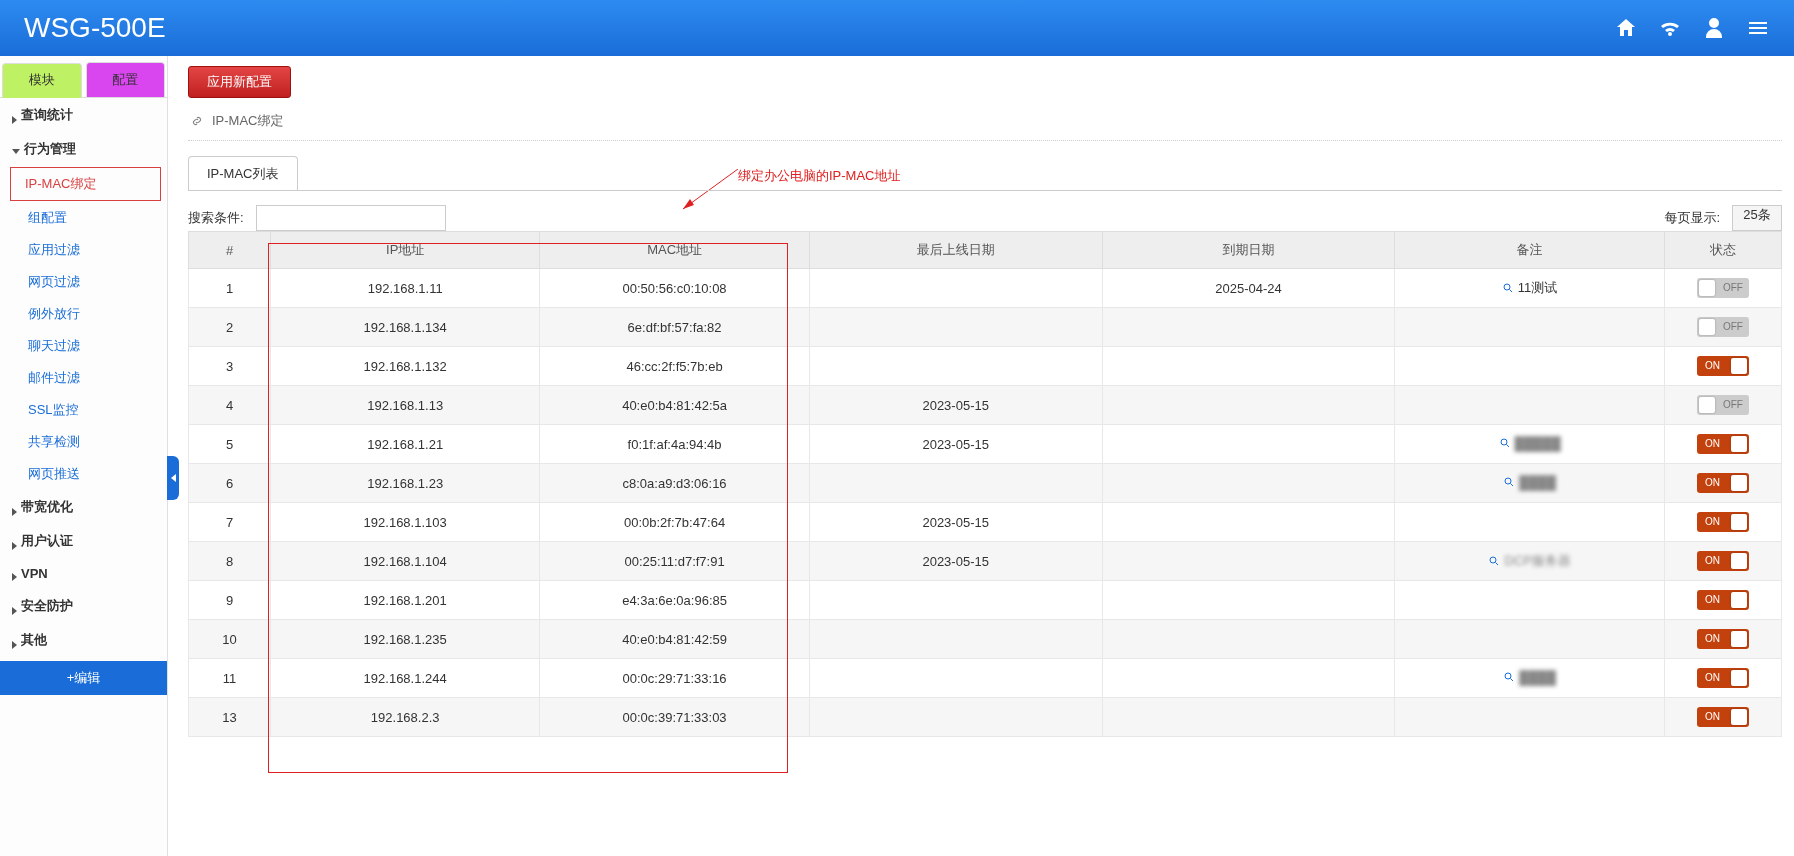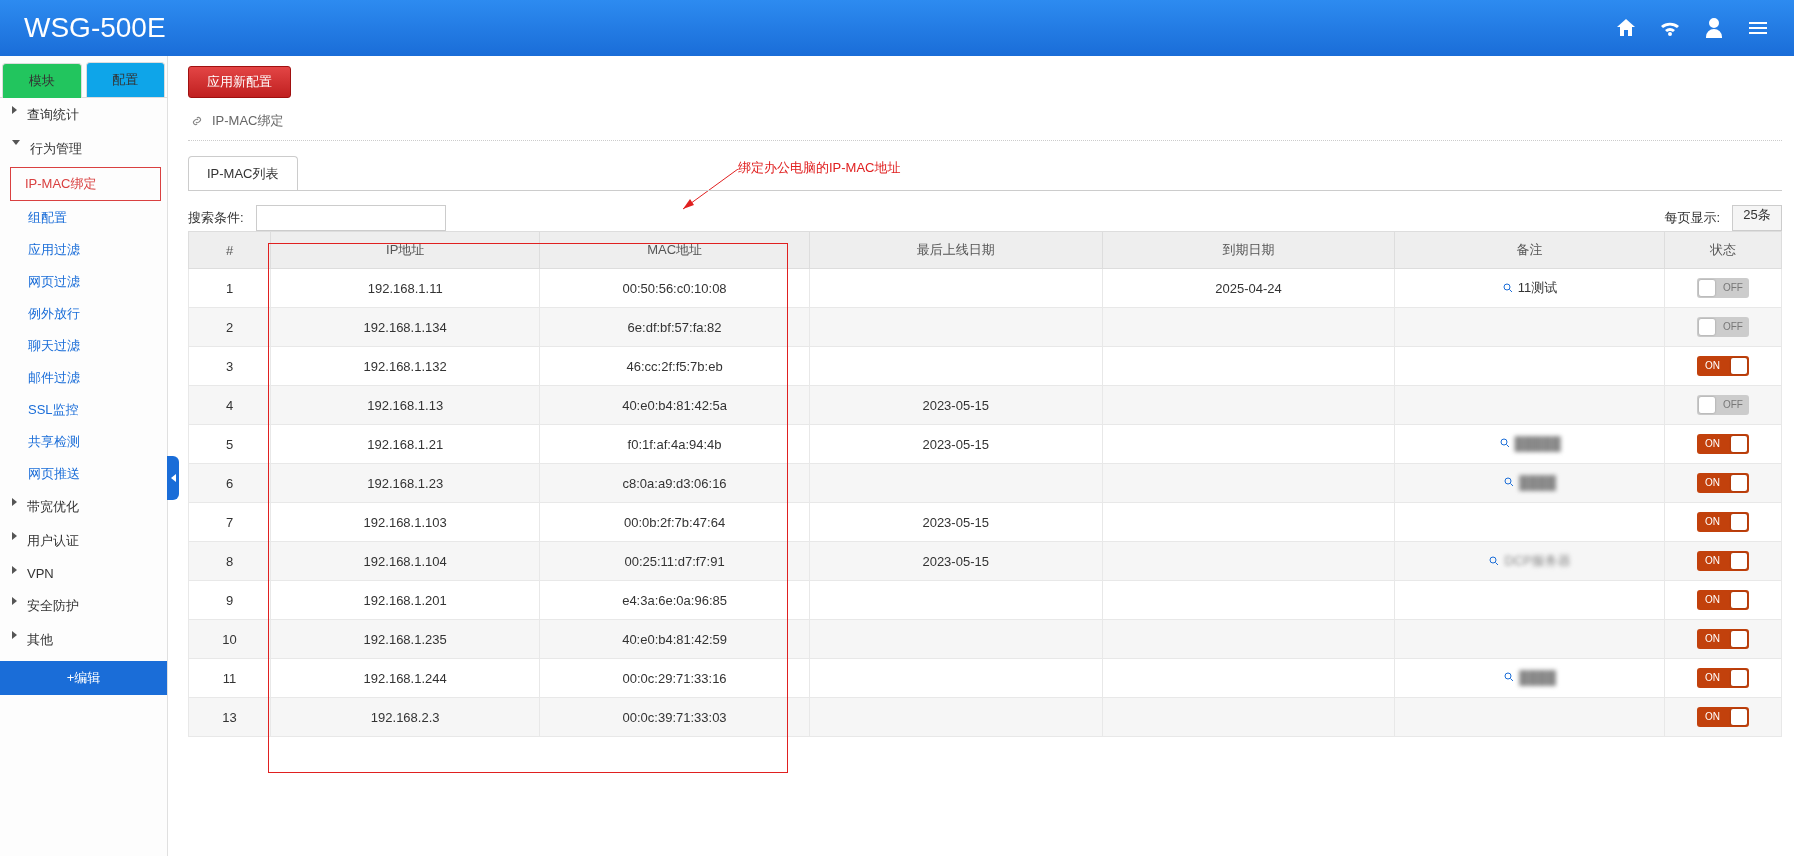"模块" .side-tab.active { background: #22c55e -> #bef264; font-family: none -> Liberation Mono, monospace }
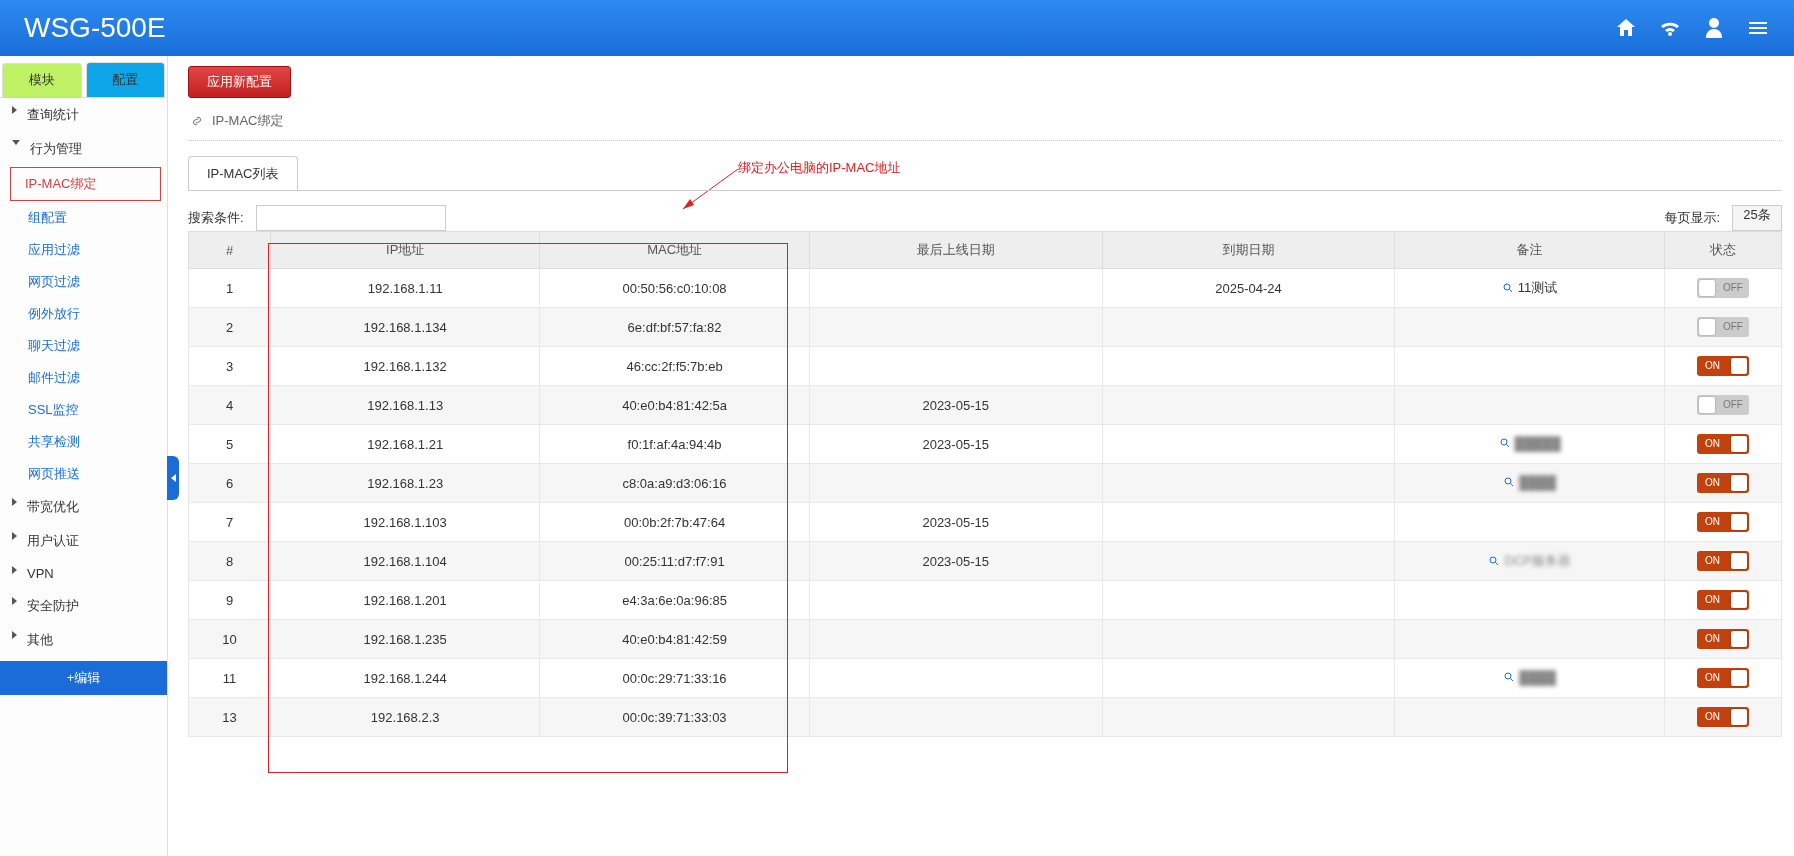"配置" .side-tab { background: #0ea5e9 -> #d946ef }
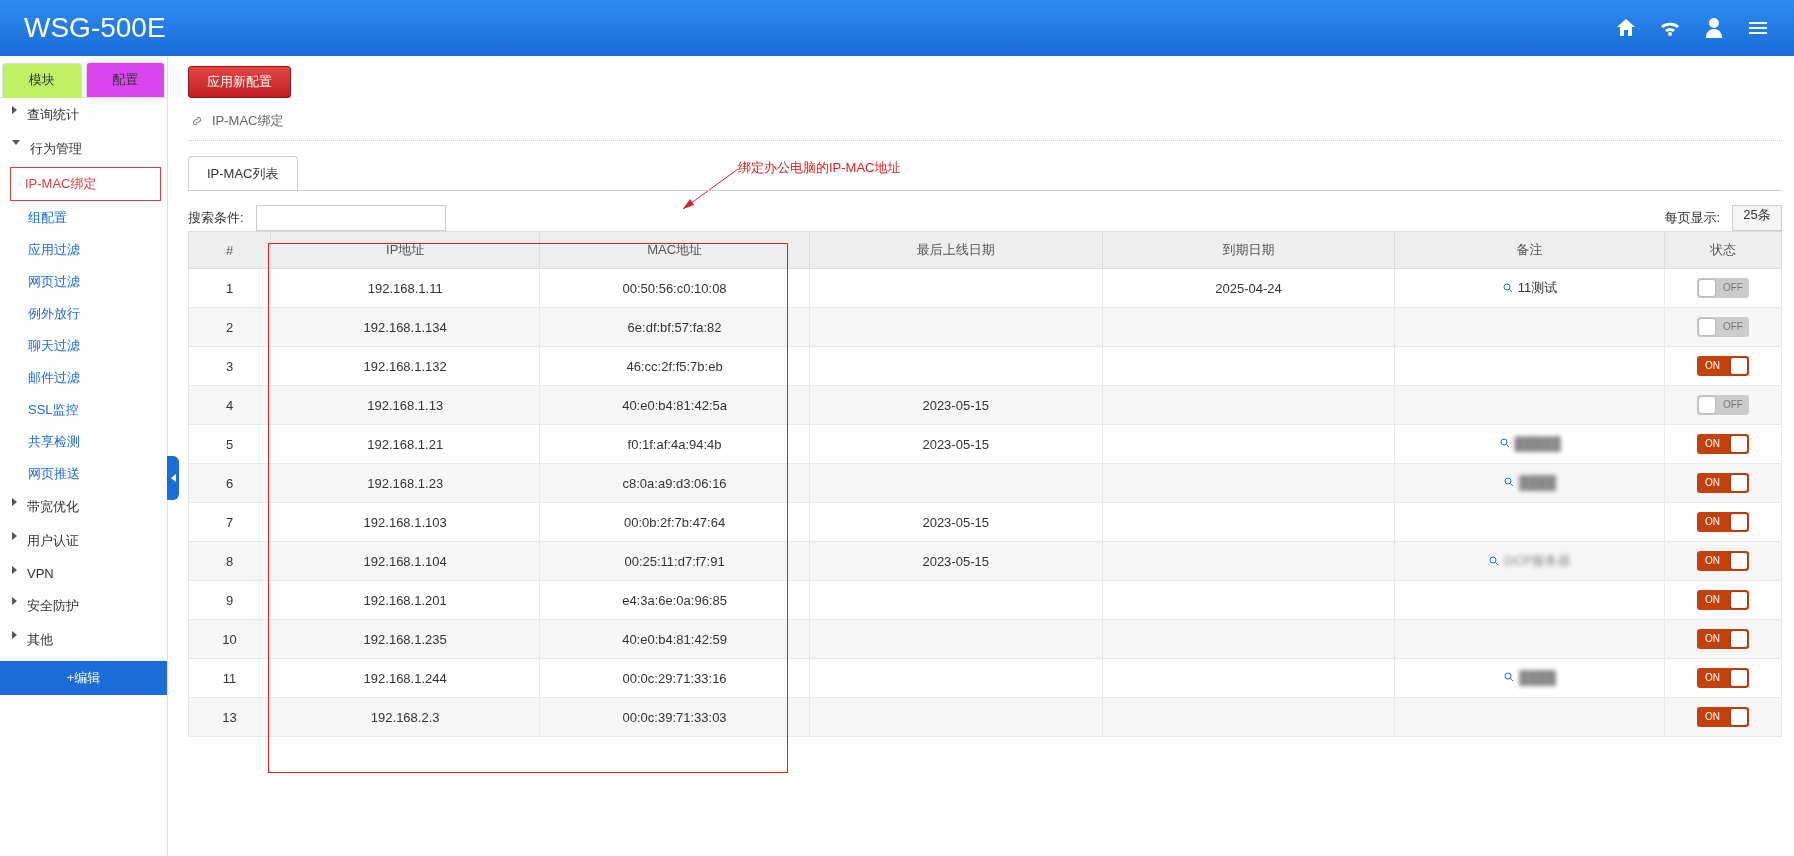"查询统计" .nav-header { align-items: flex-start -> flex-end; font-weight: none -> bold; gap: 10px -> 4px }
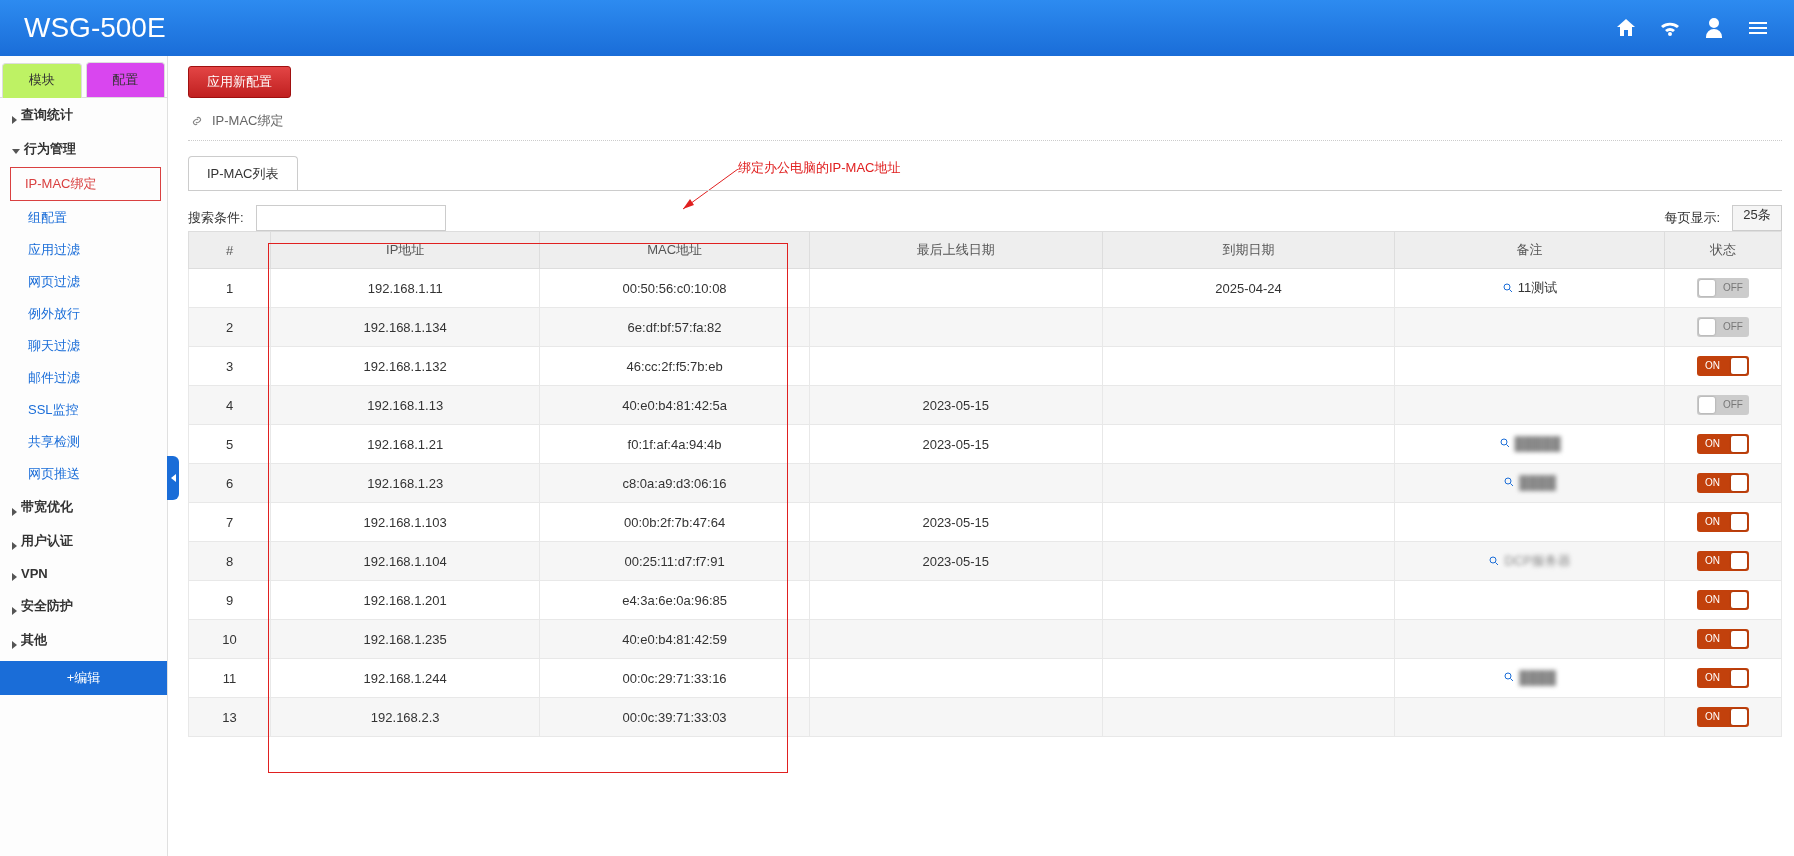"绑定办公电脑的IP-MAC地址" .annotation { top: 4px -> 12px }
